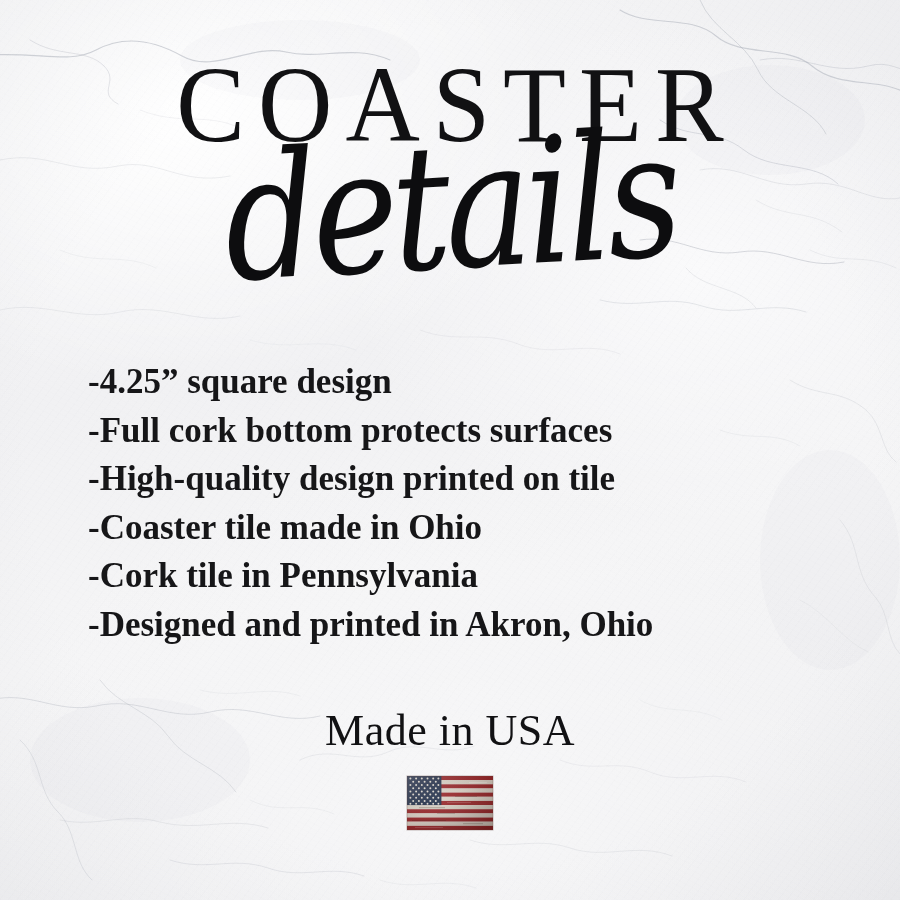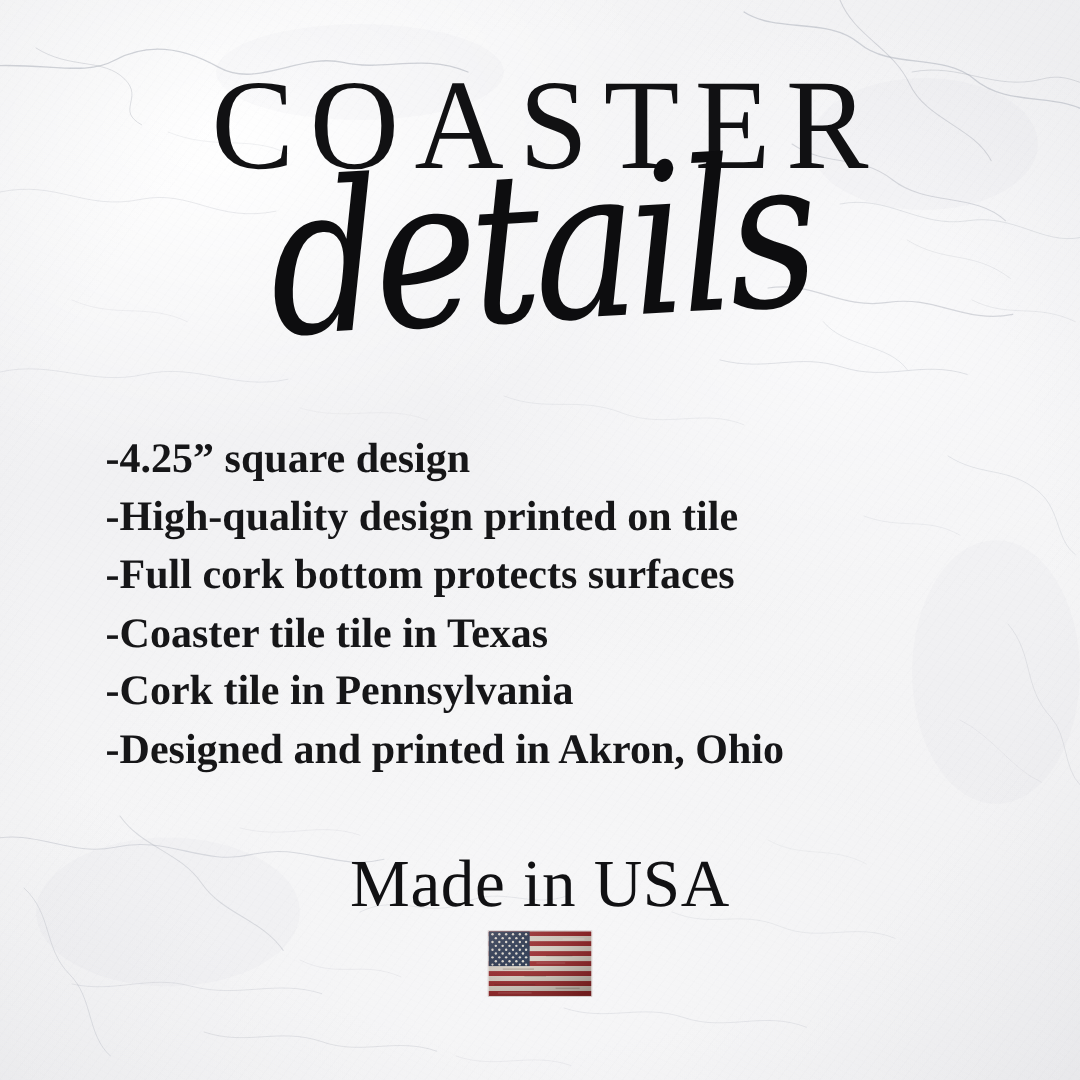"-High-quality design printed on tile" li { order: before "-Full cork bottom protects surfaces" -> after "-Full cork bottom protects surfaces" }
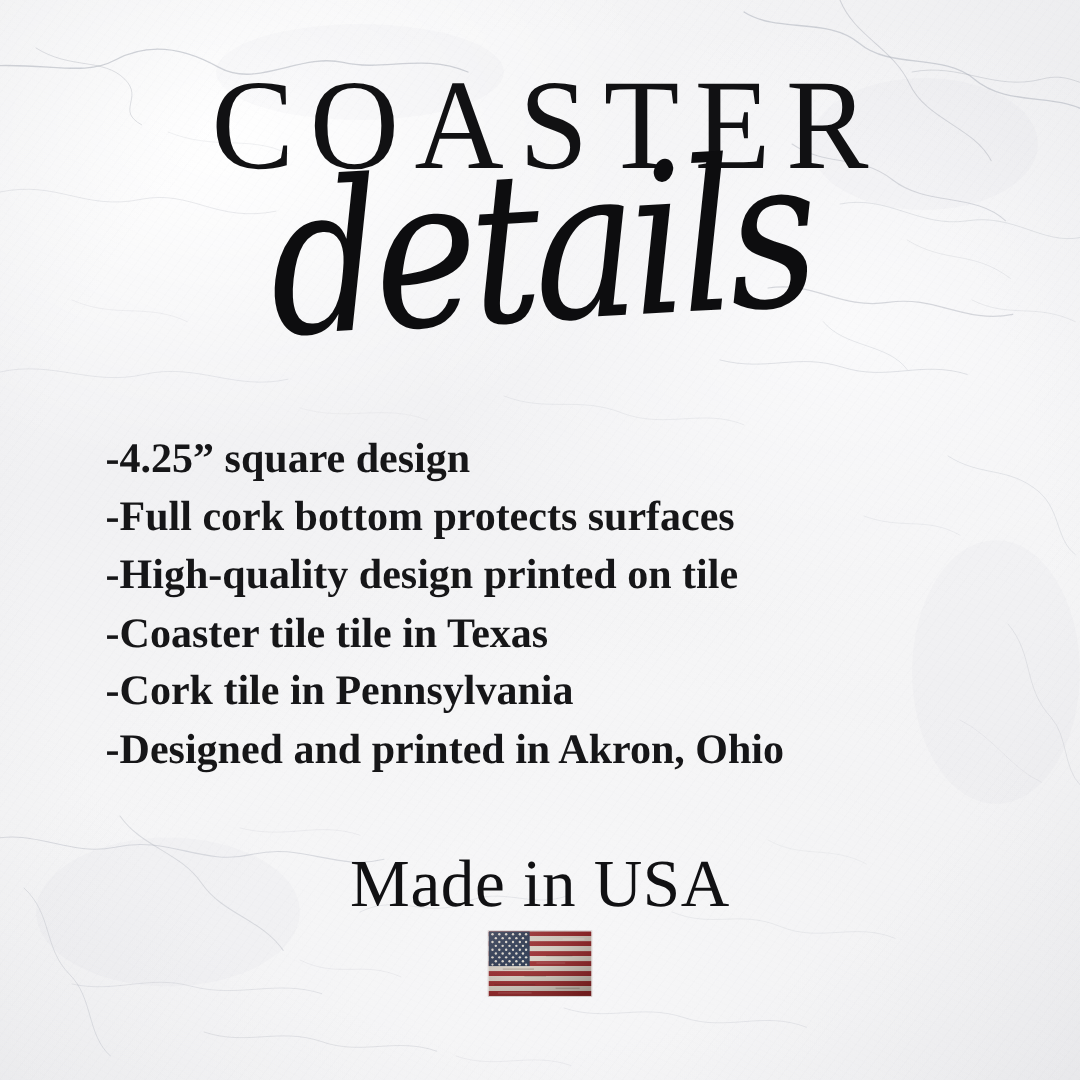"-Coaster tile tile in Texas" li { text: tile in Texas -> made in Ohio }
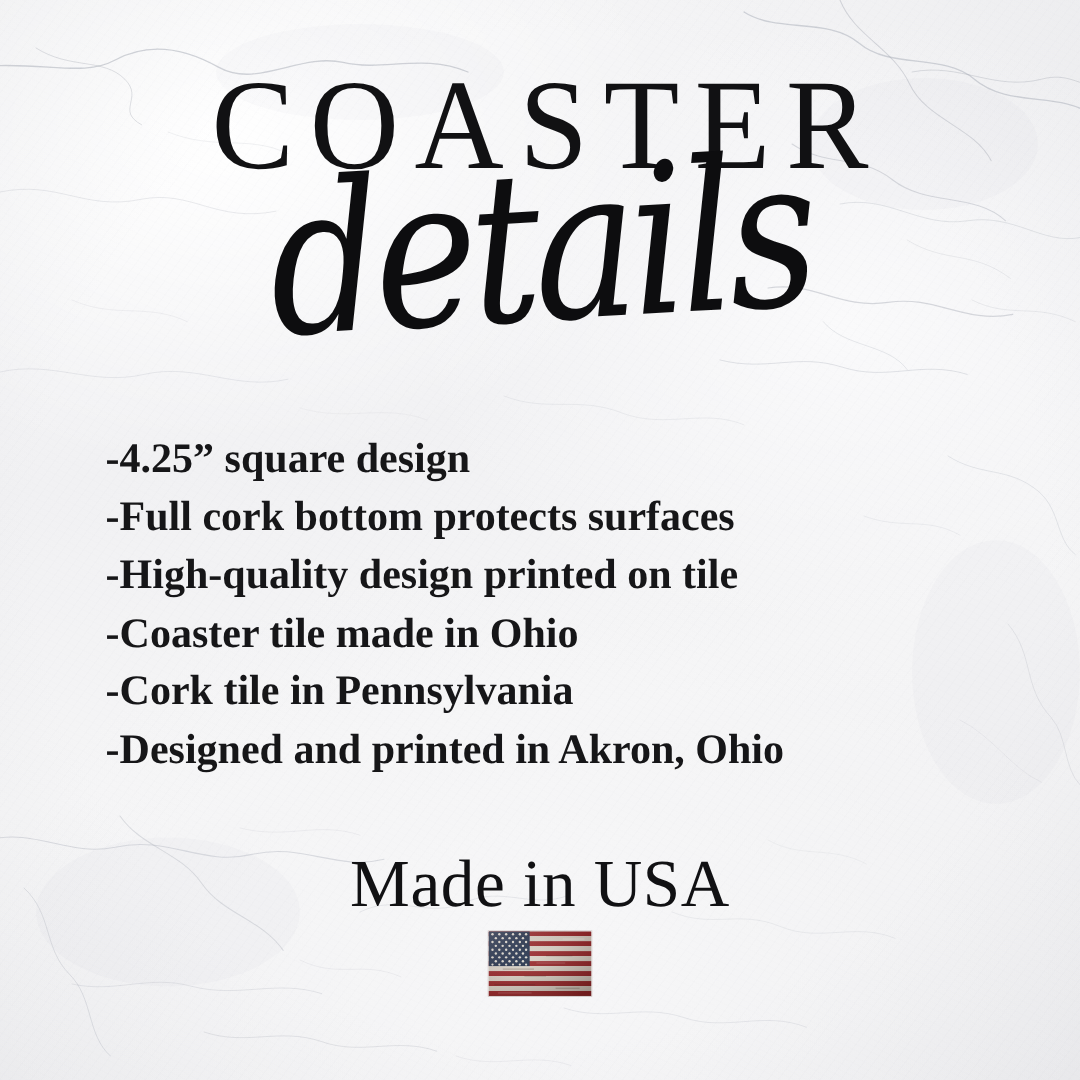"Made in USA" #made-in-usa { font-size: 56px -> 44px }
